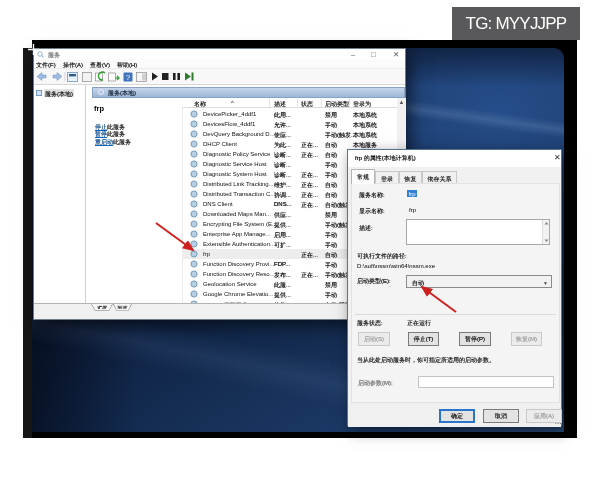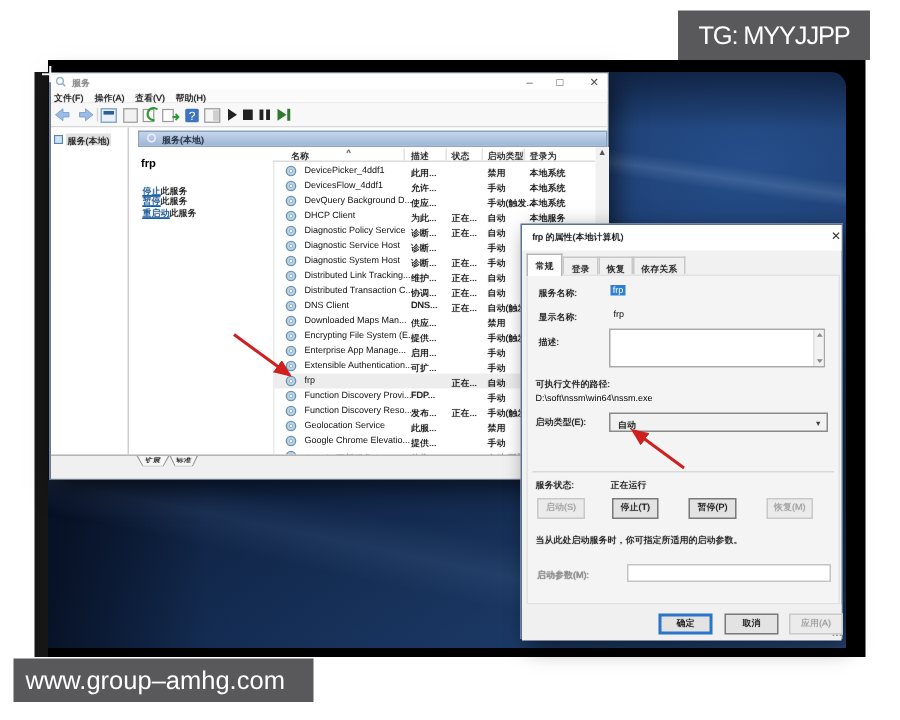"www.group–amhg.com" div.abs { html: <div>www.group–amhg.com</div> -> none }
